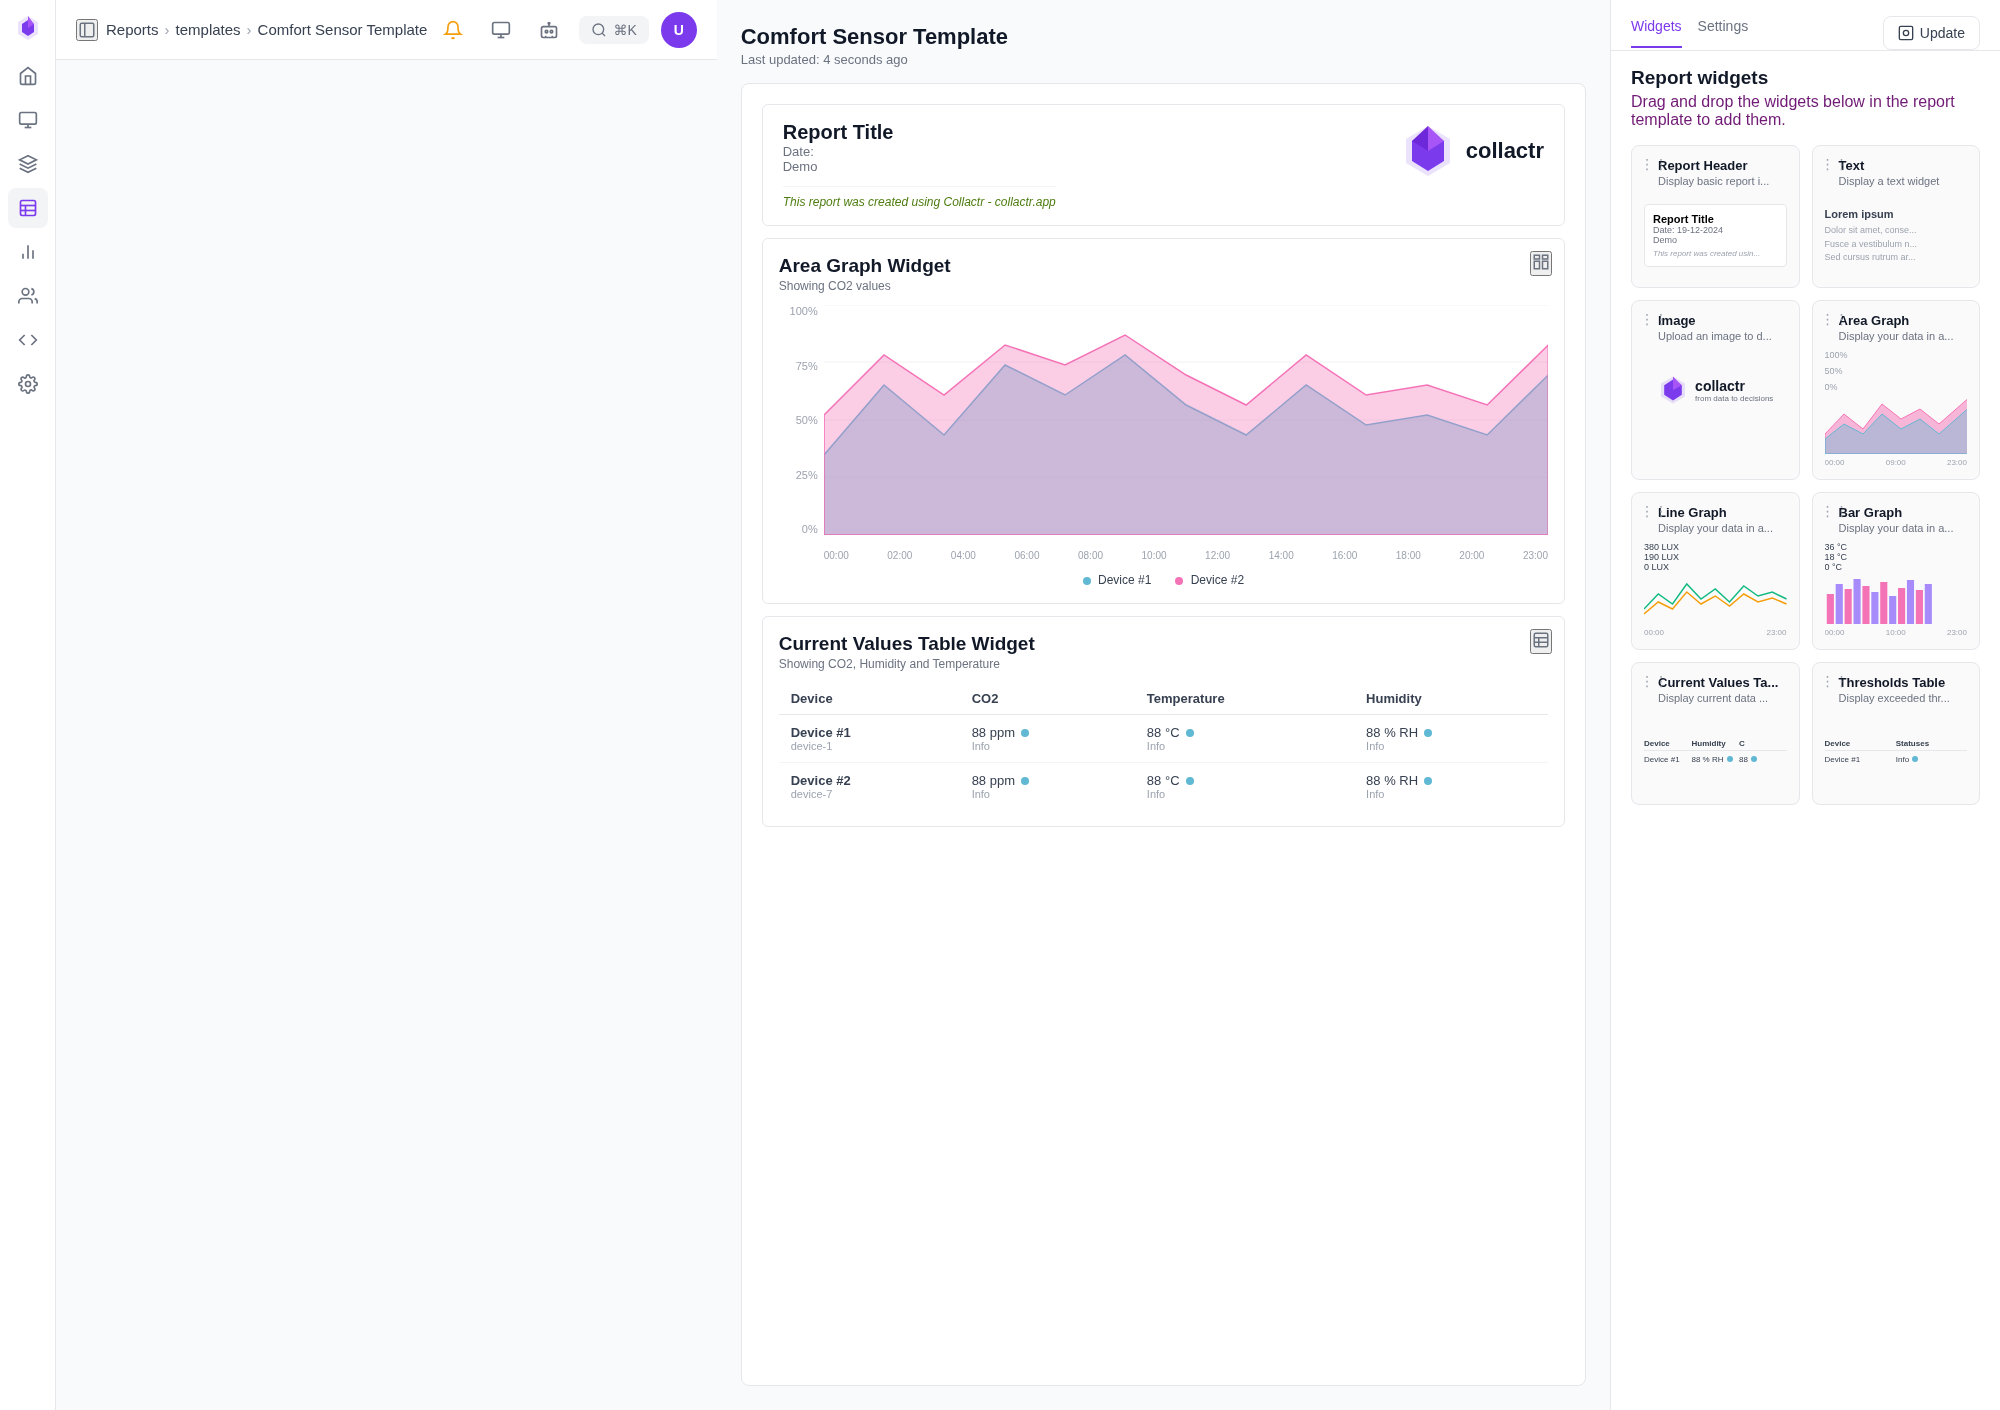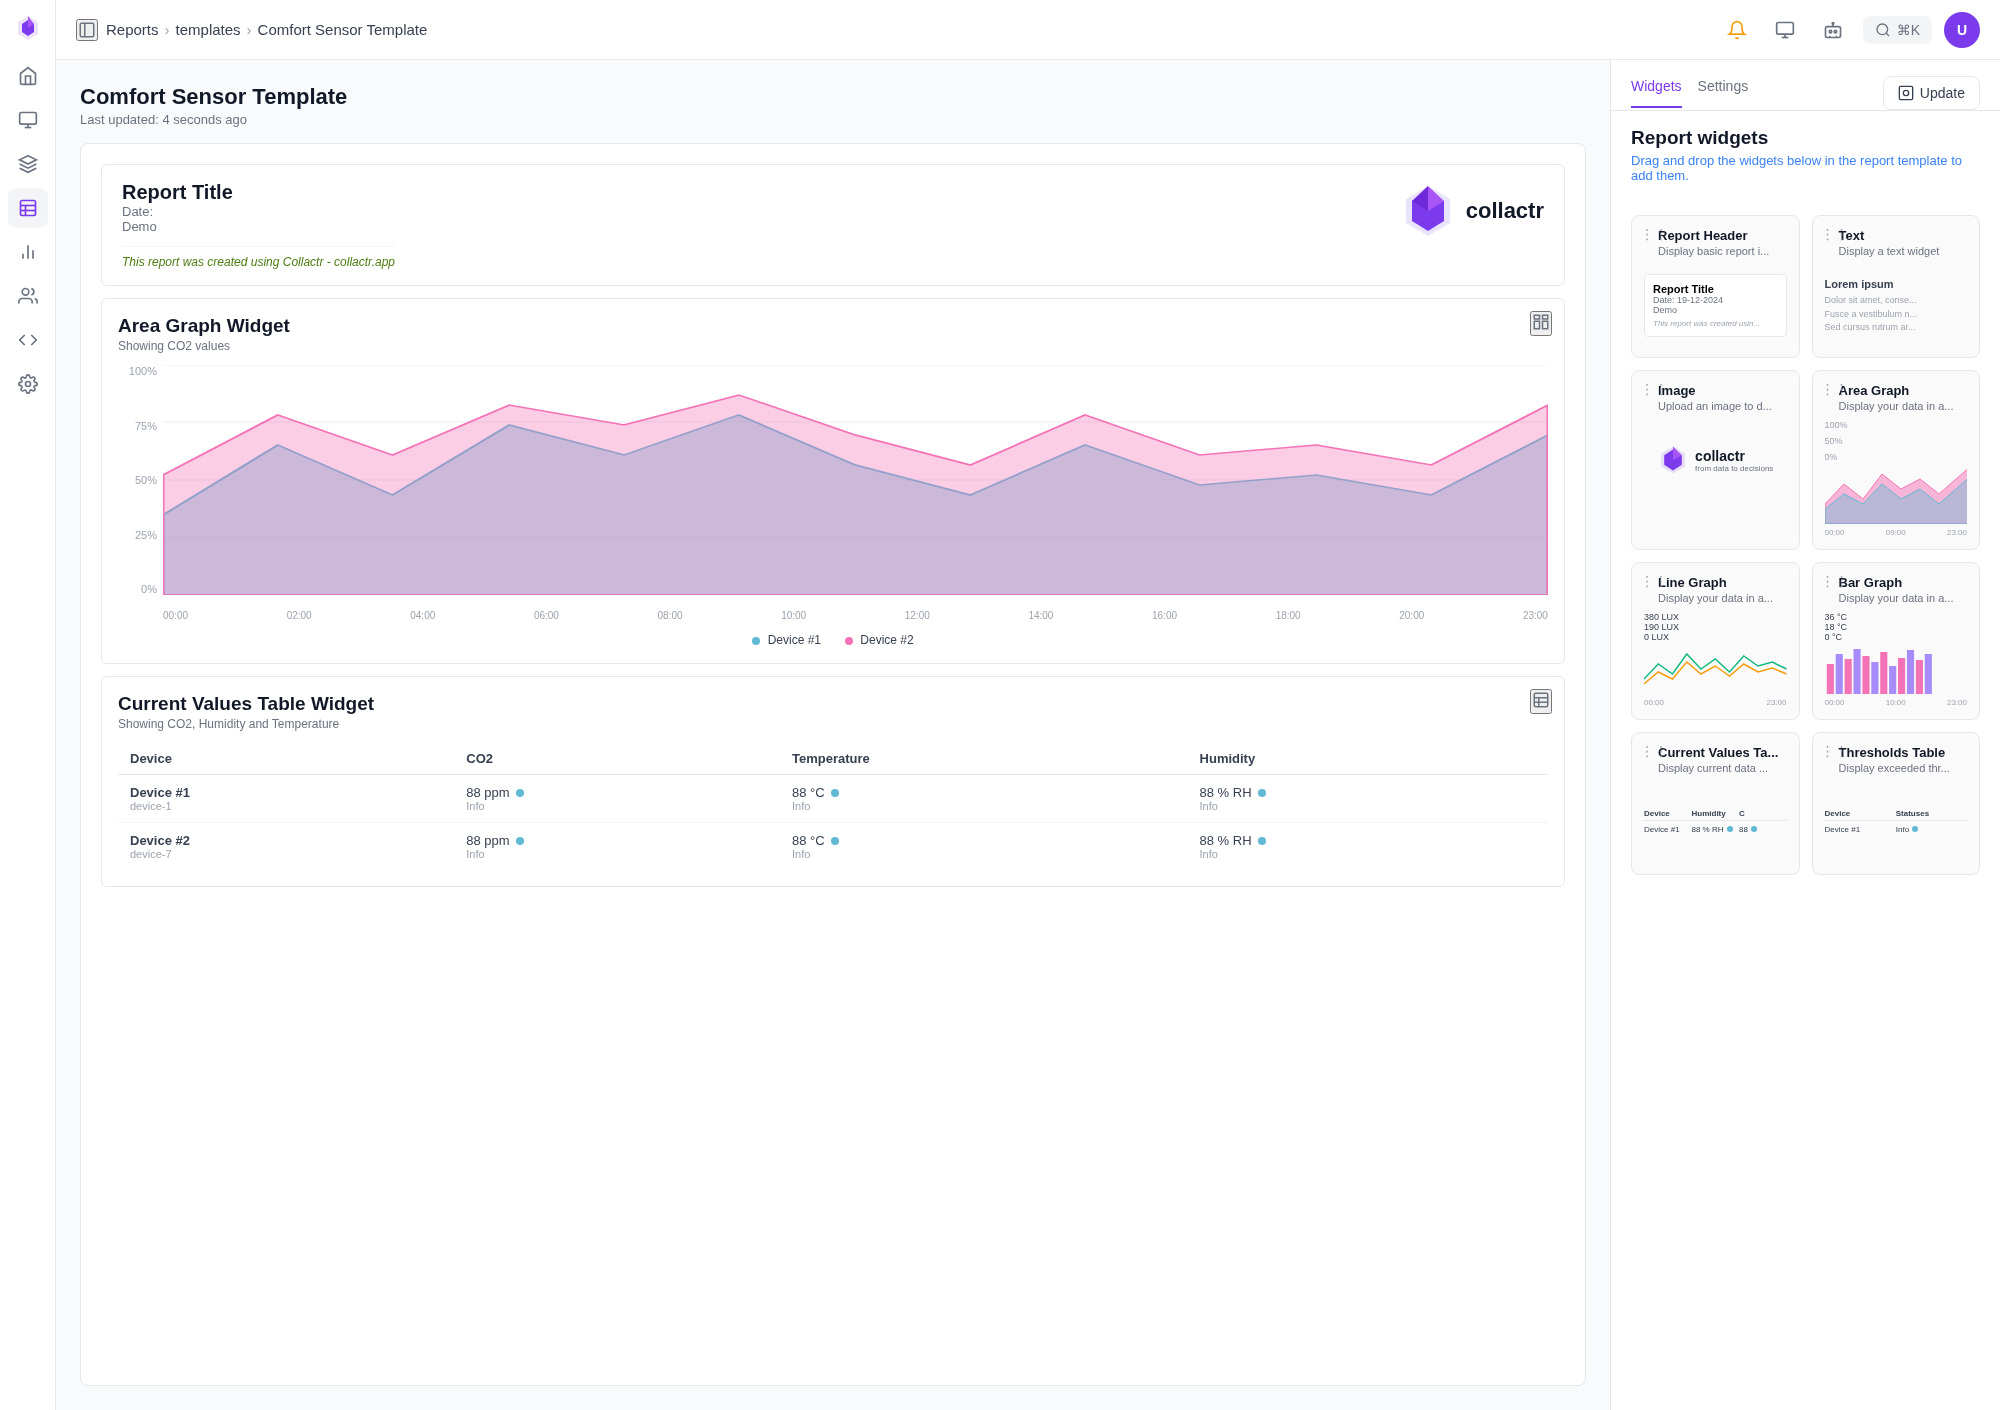"Reports" .main-container { flex-direction: column -> row }
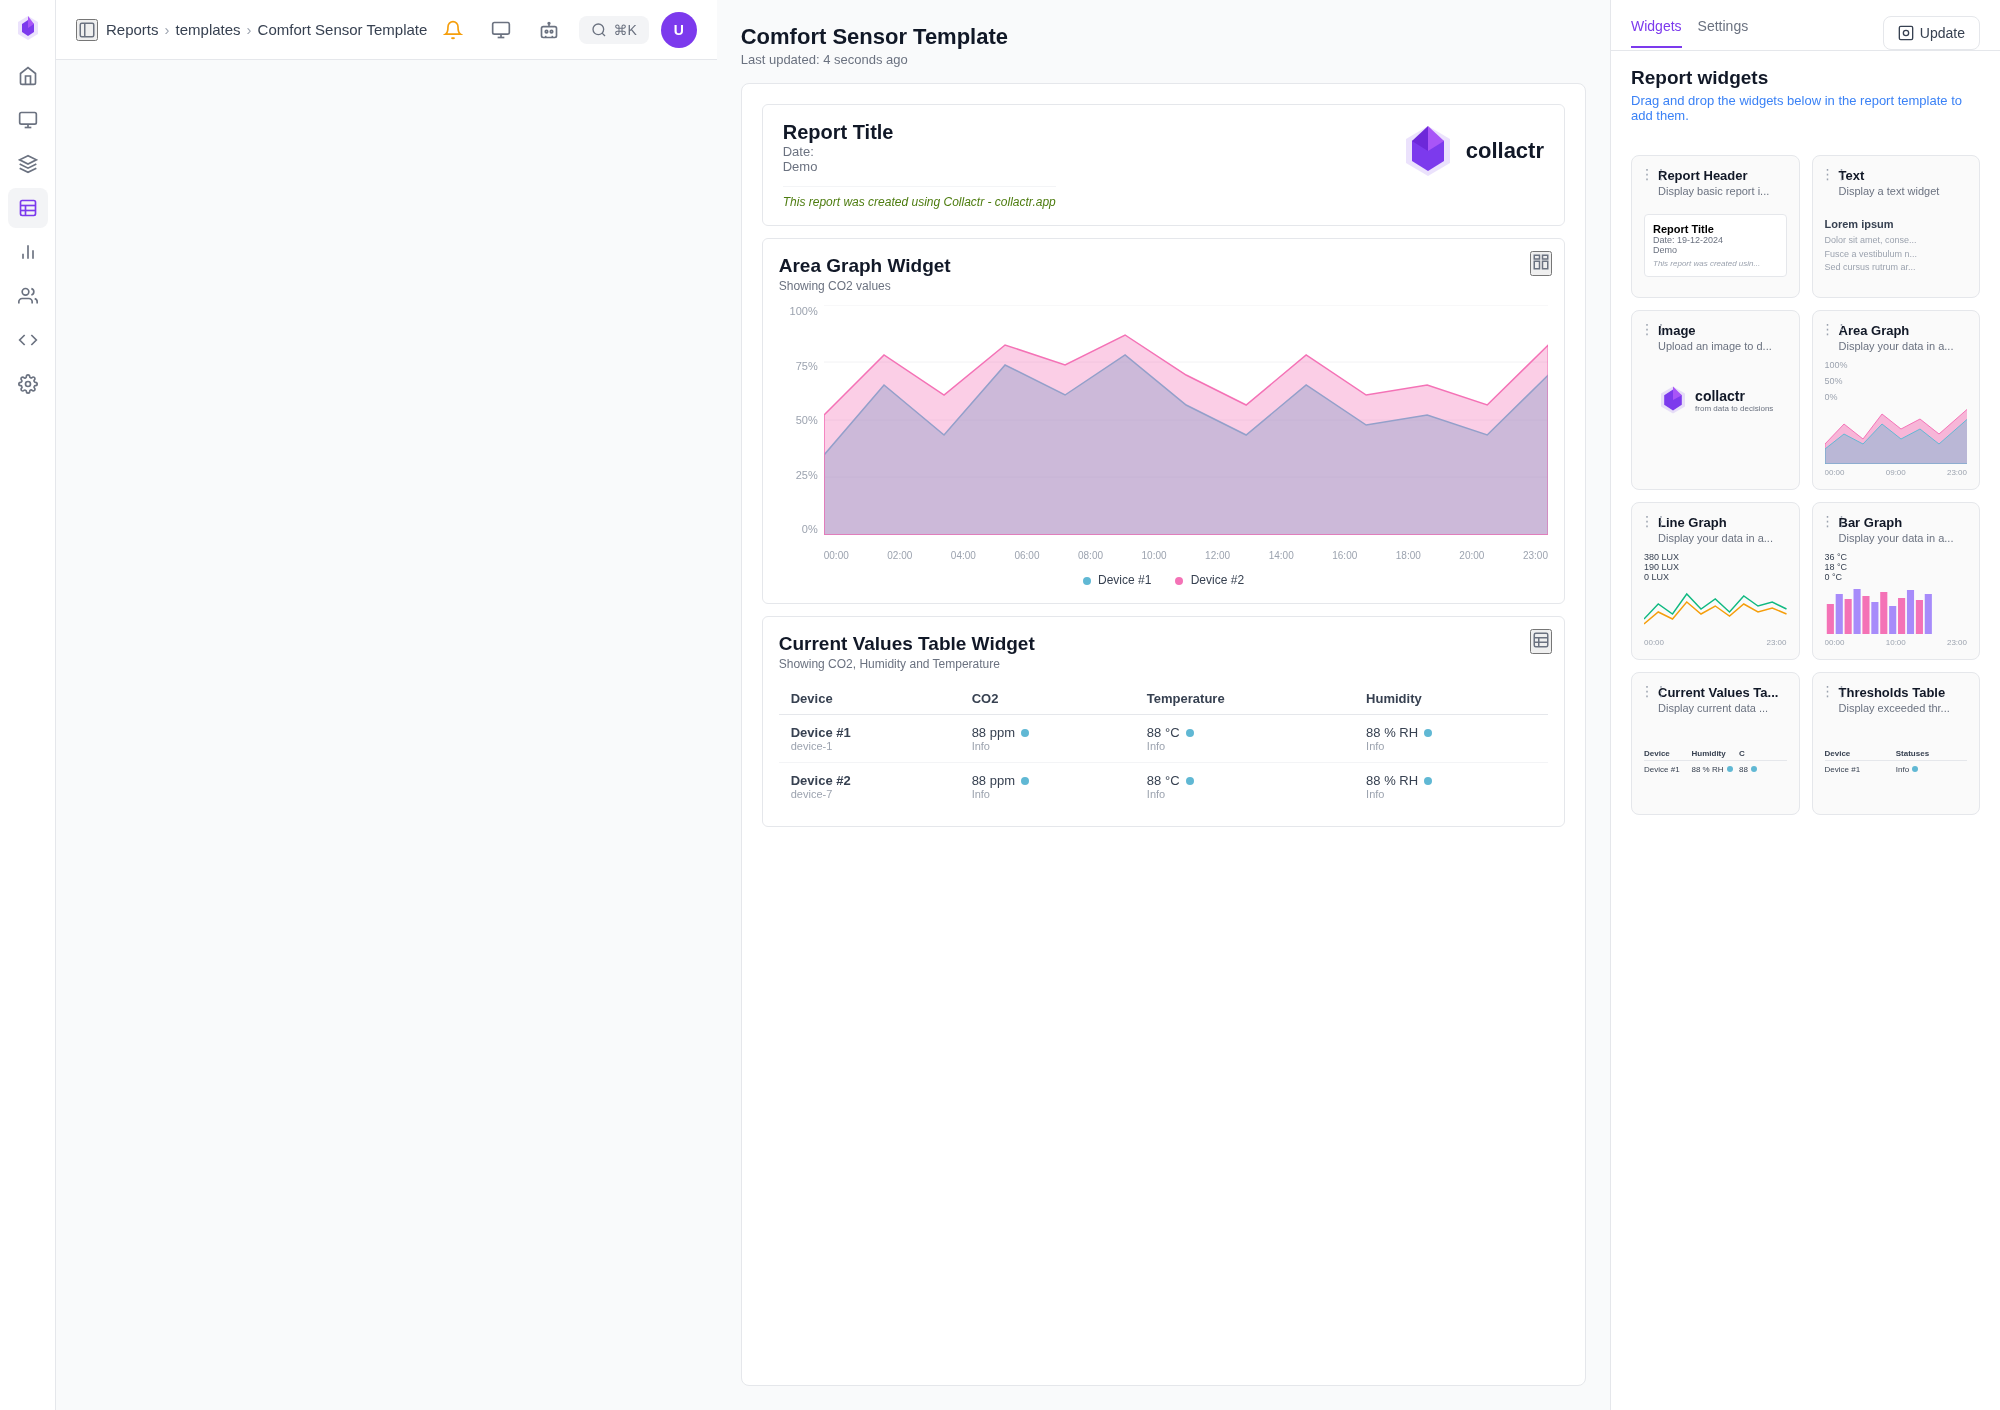"Drag and drop the widgets" .rs-section-desc { color: #3b82f6 -> #701a75; font-size: 13px -> 16px; margin-bottom: 32px -> 16px }
